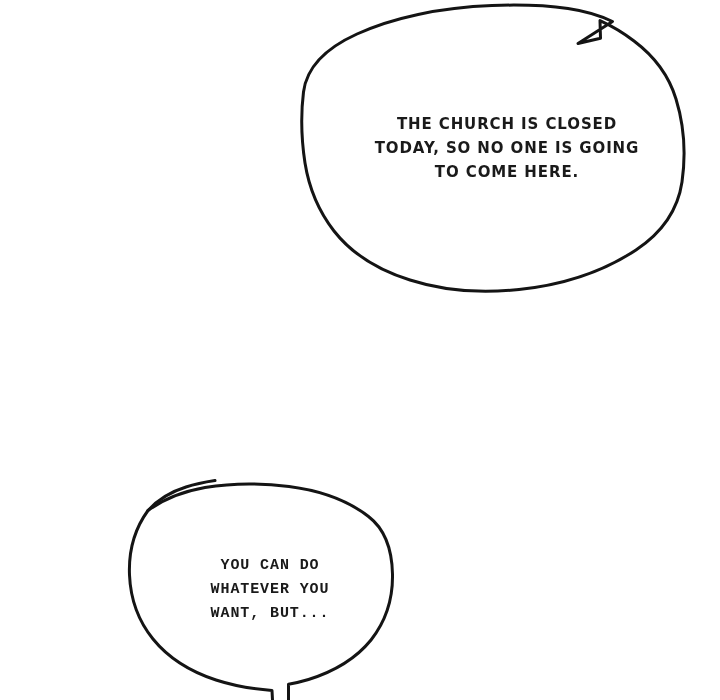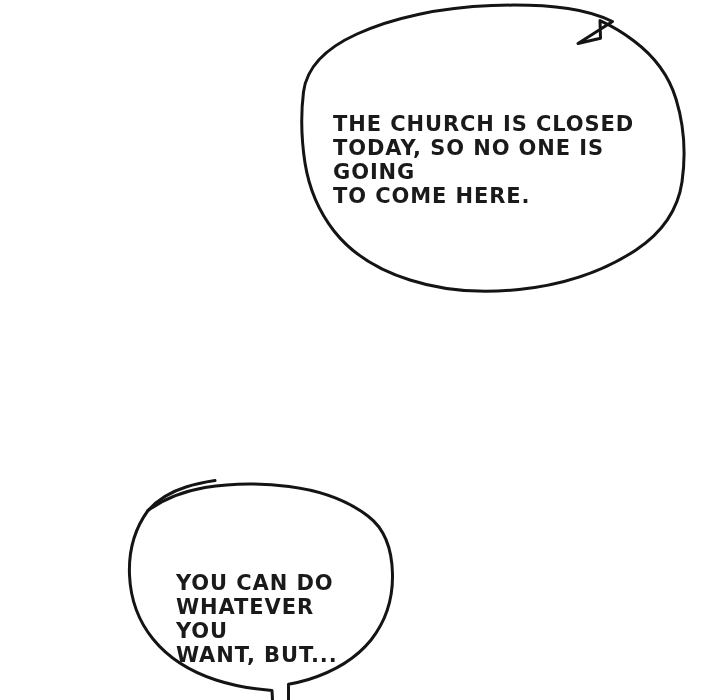"THE CHURCH IS CLOSED" .bubble-text { font-size: 21px -> 15px; text-align: left -> center }
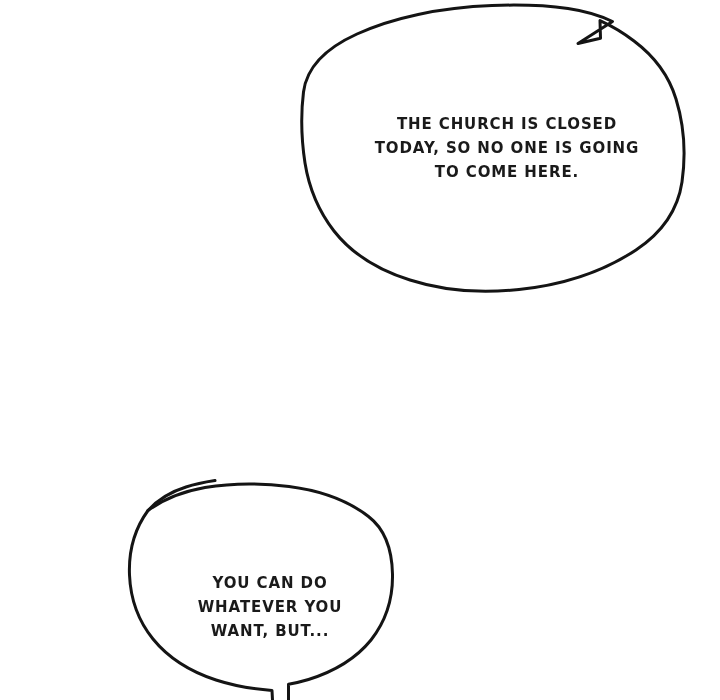"YOU CAN DO" #bubble-2-text { font-family: none -> Liberation Mono, monospace; top: 571px -> 554px }
